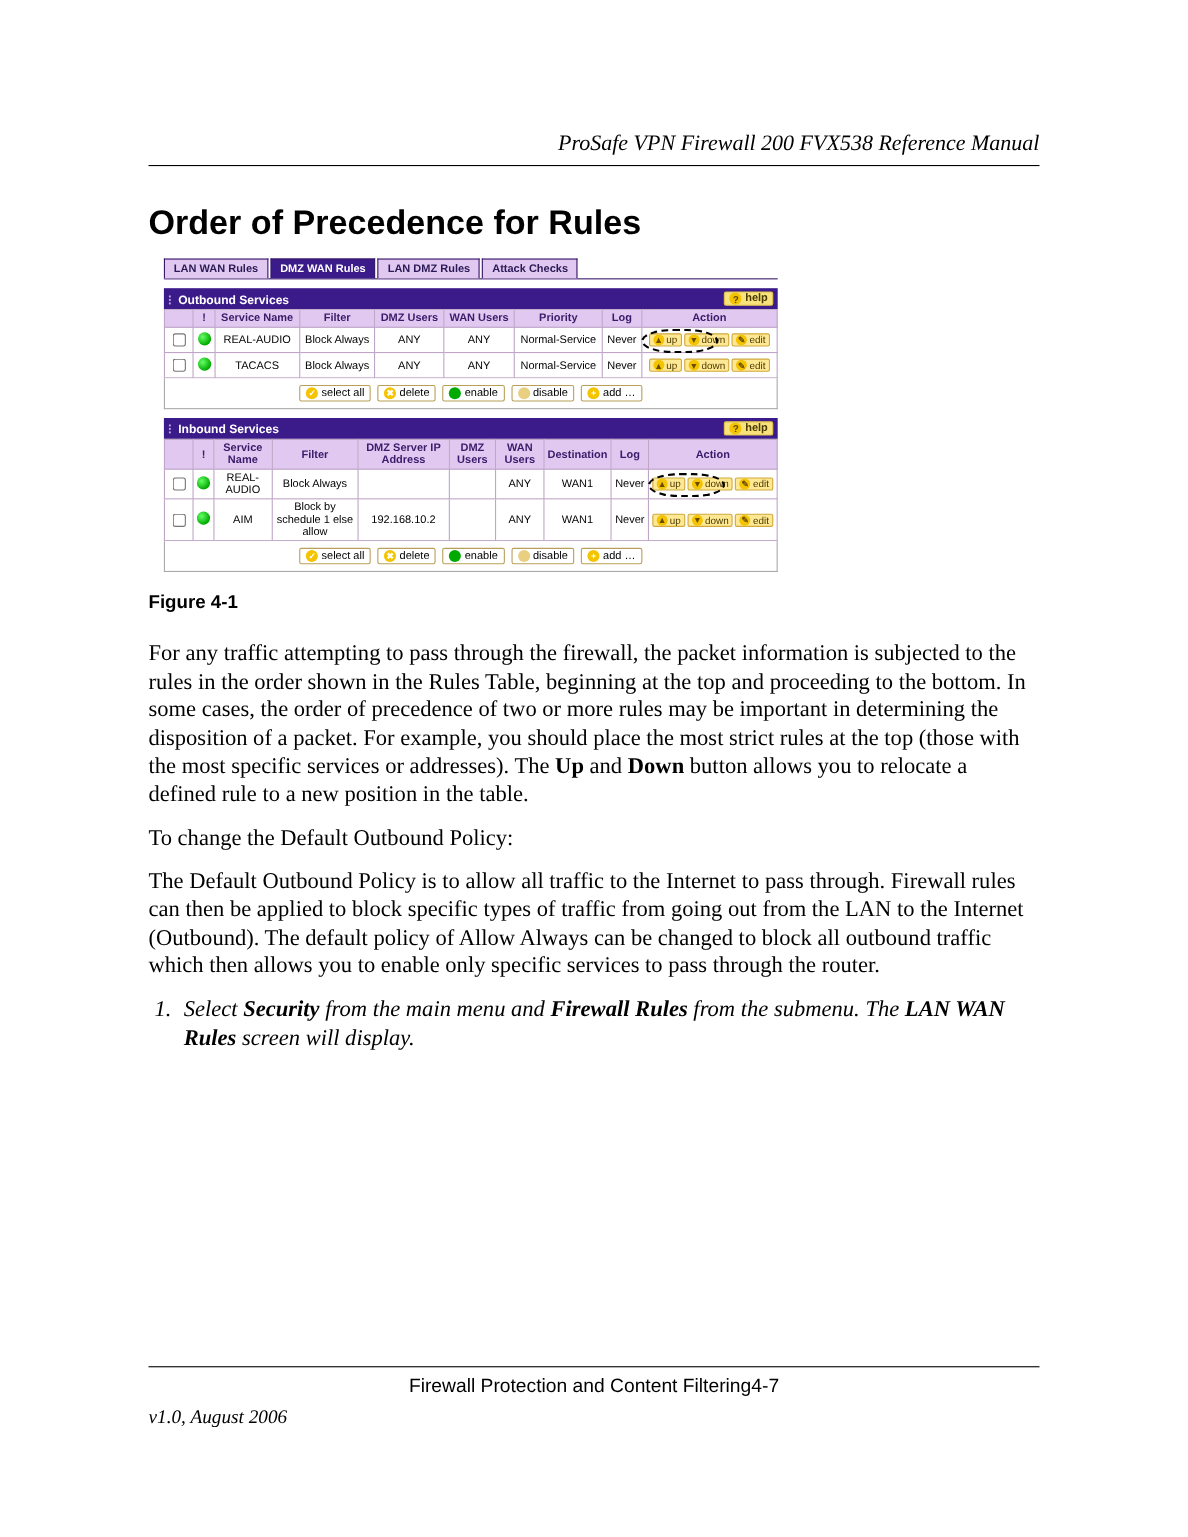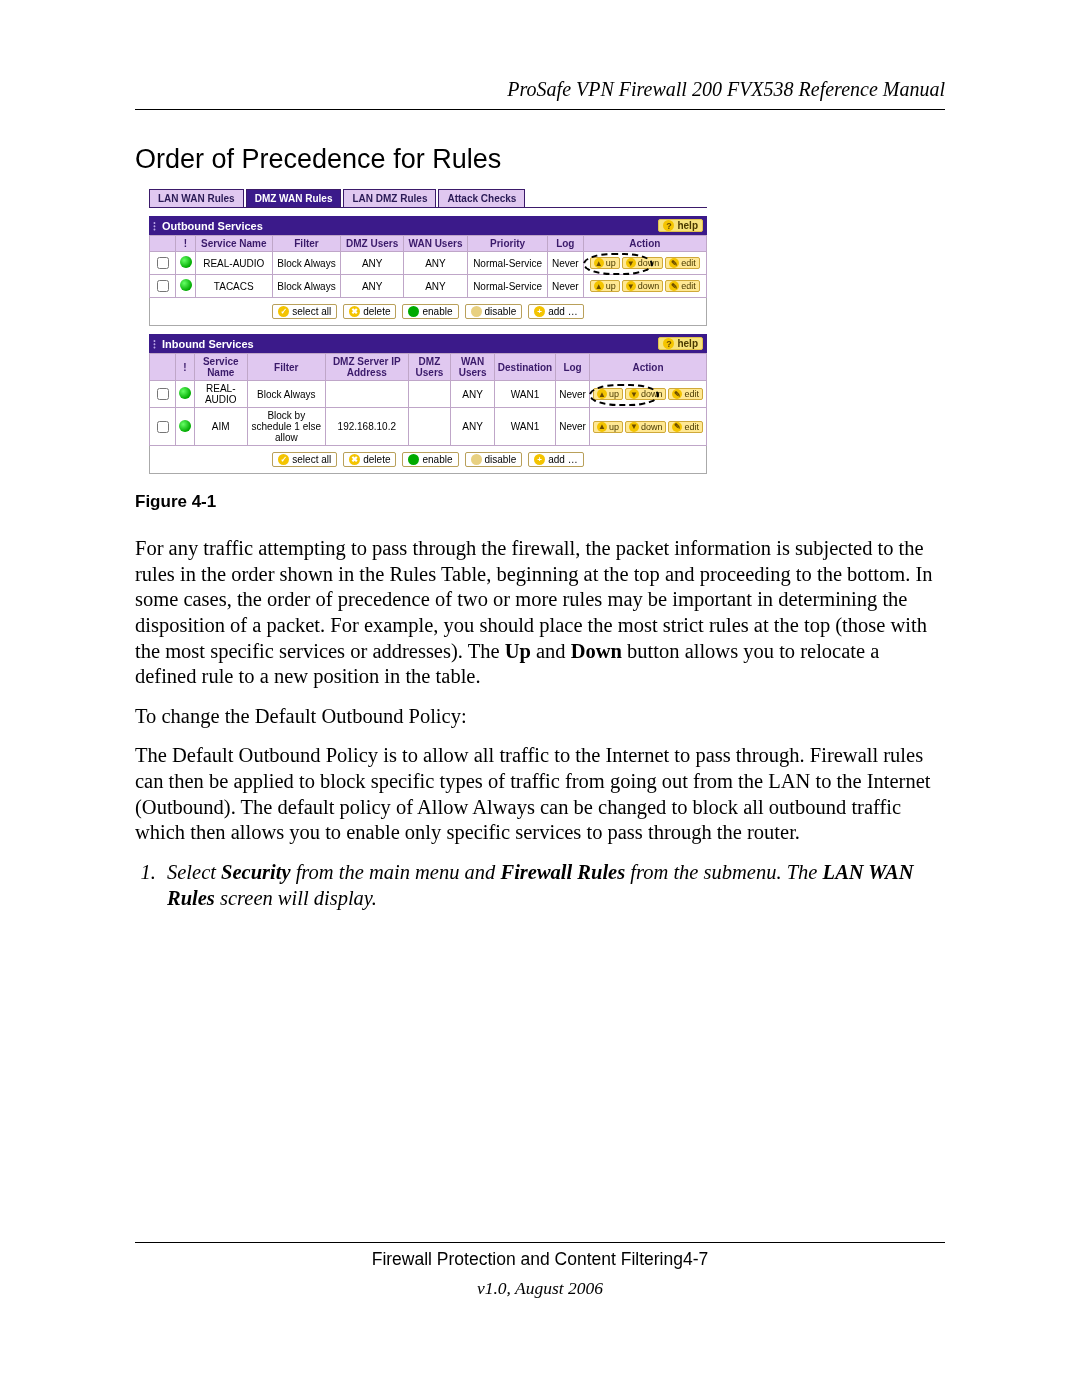"ProSafe VPN Firewall 200 FVX538" .page { margin-top: 16px -> none; padding: 62px 135px 0 135px -> 119px 135px 0 135px }
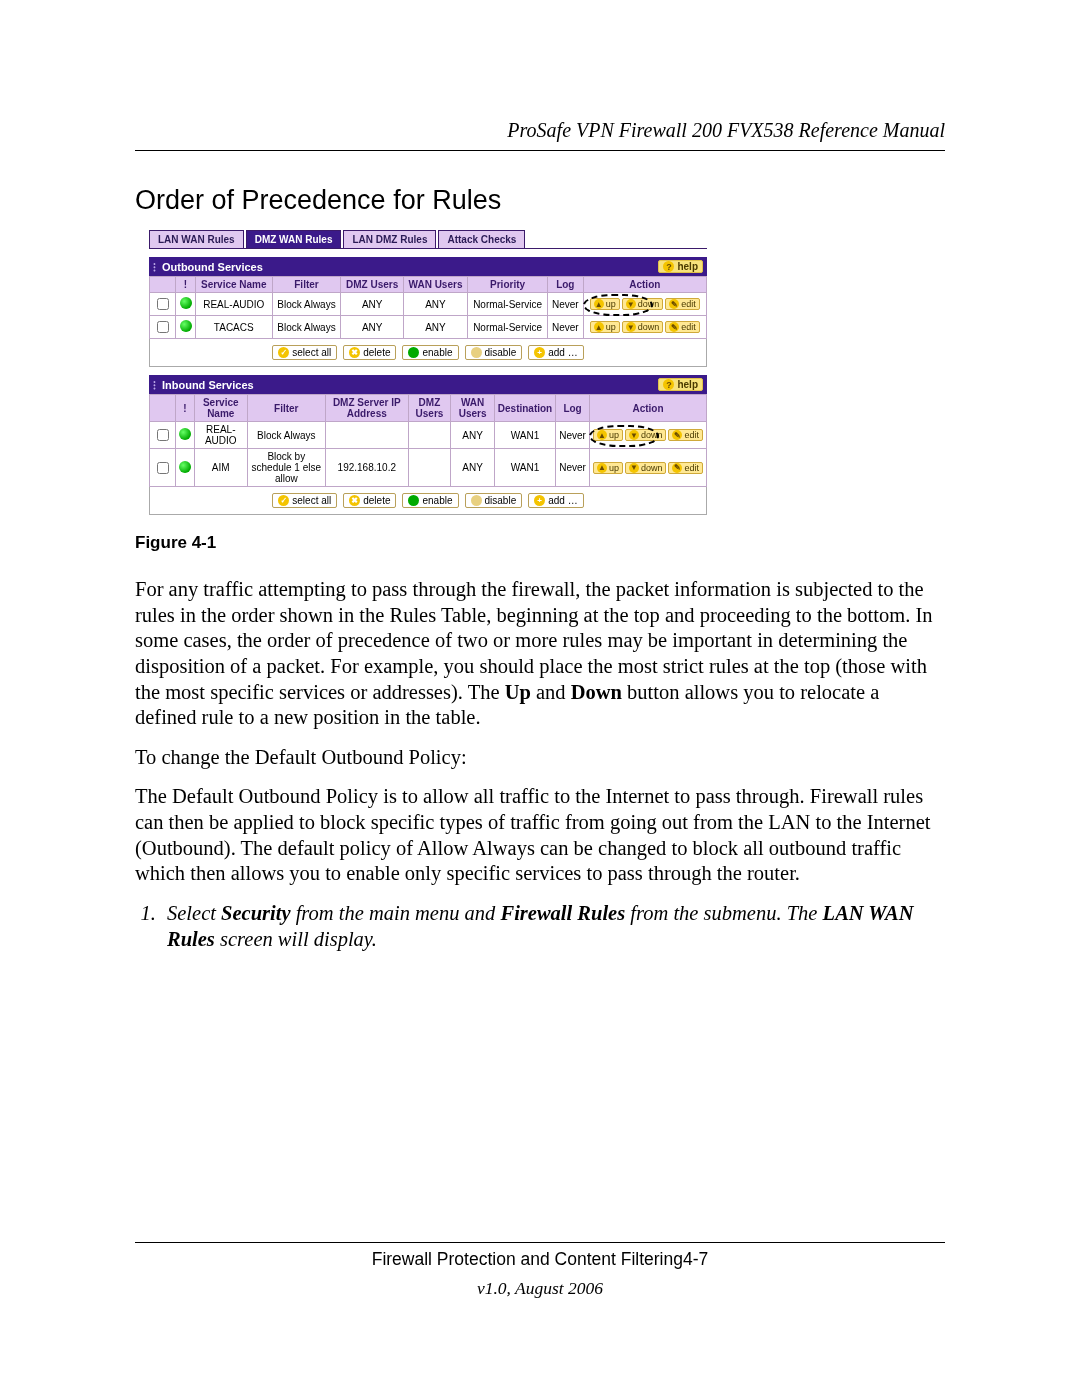"Order of Precedence for Rules" h2.section { font-size: 27px -> 31px; font-weight: 400 -> 700 }
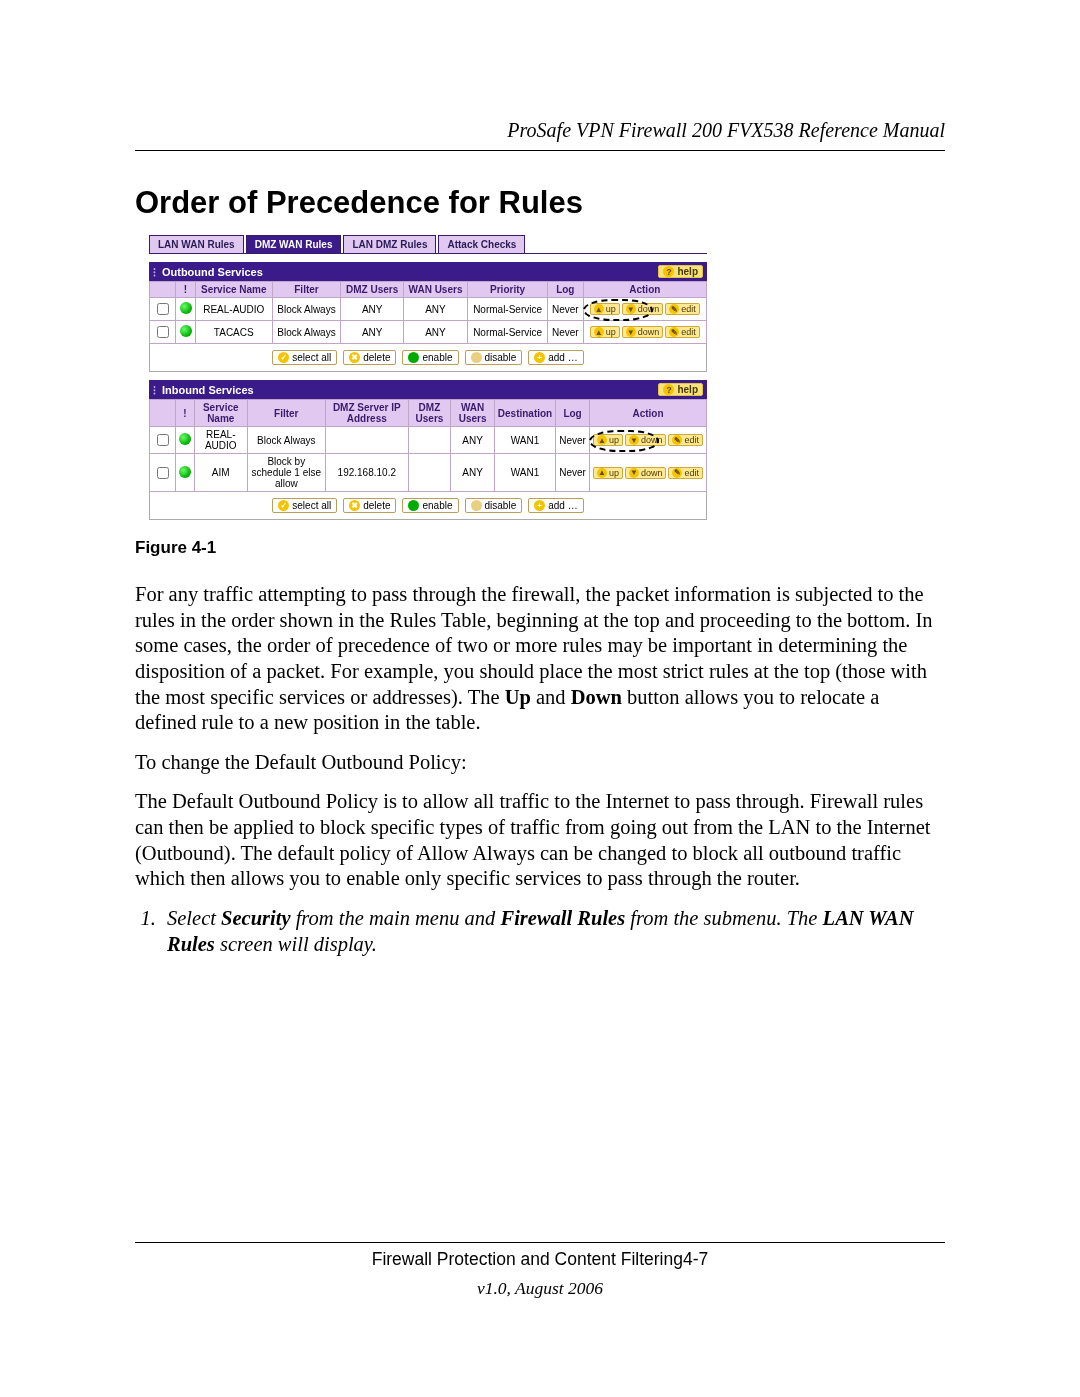"v1.0, August 2006" .ftver { text-align: center -> none }
